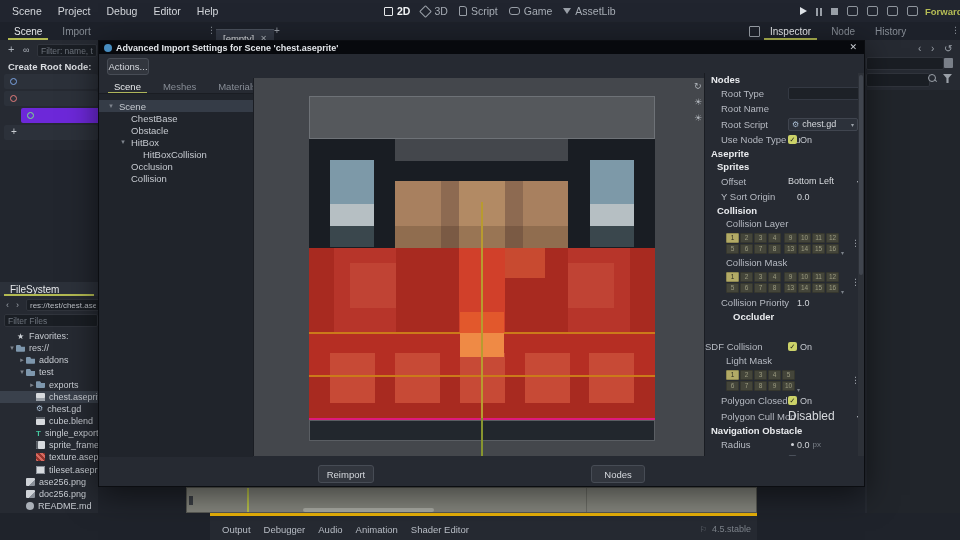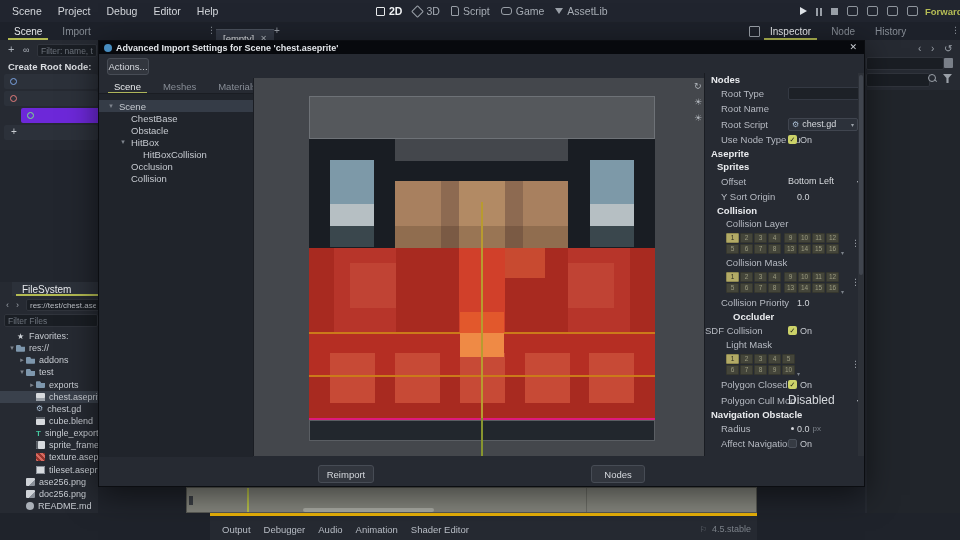"2D" div.abs { left: 376px -> 384px }
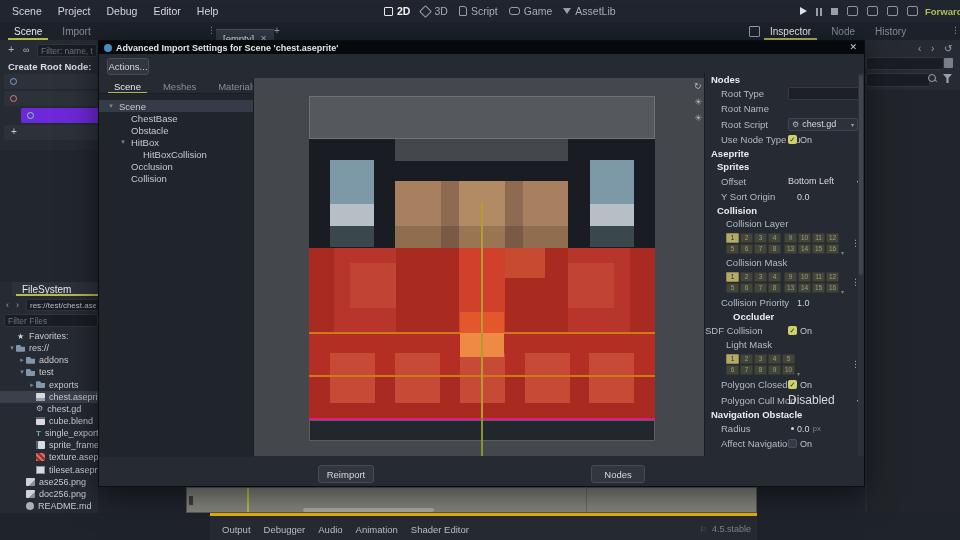"FileSystem" div.dock-tab { left: 12px -> 0 }
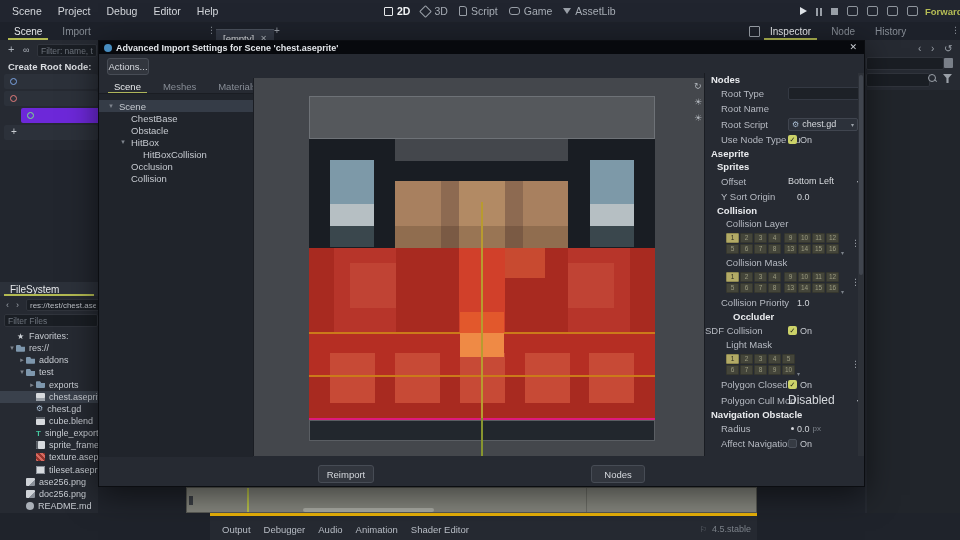"SDF Collision" div.prop-row { margin-top: none -> 16px }
